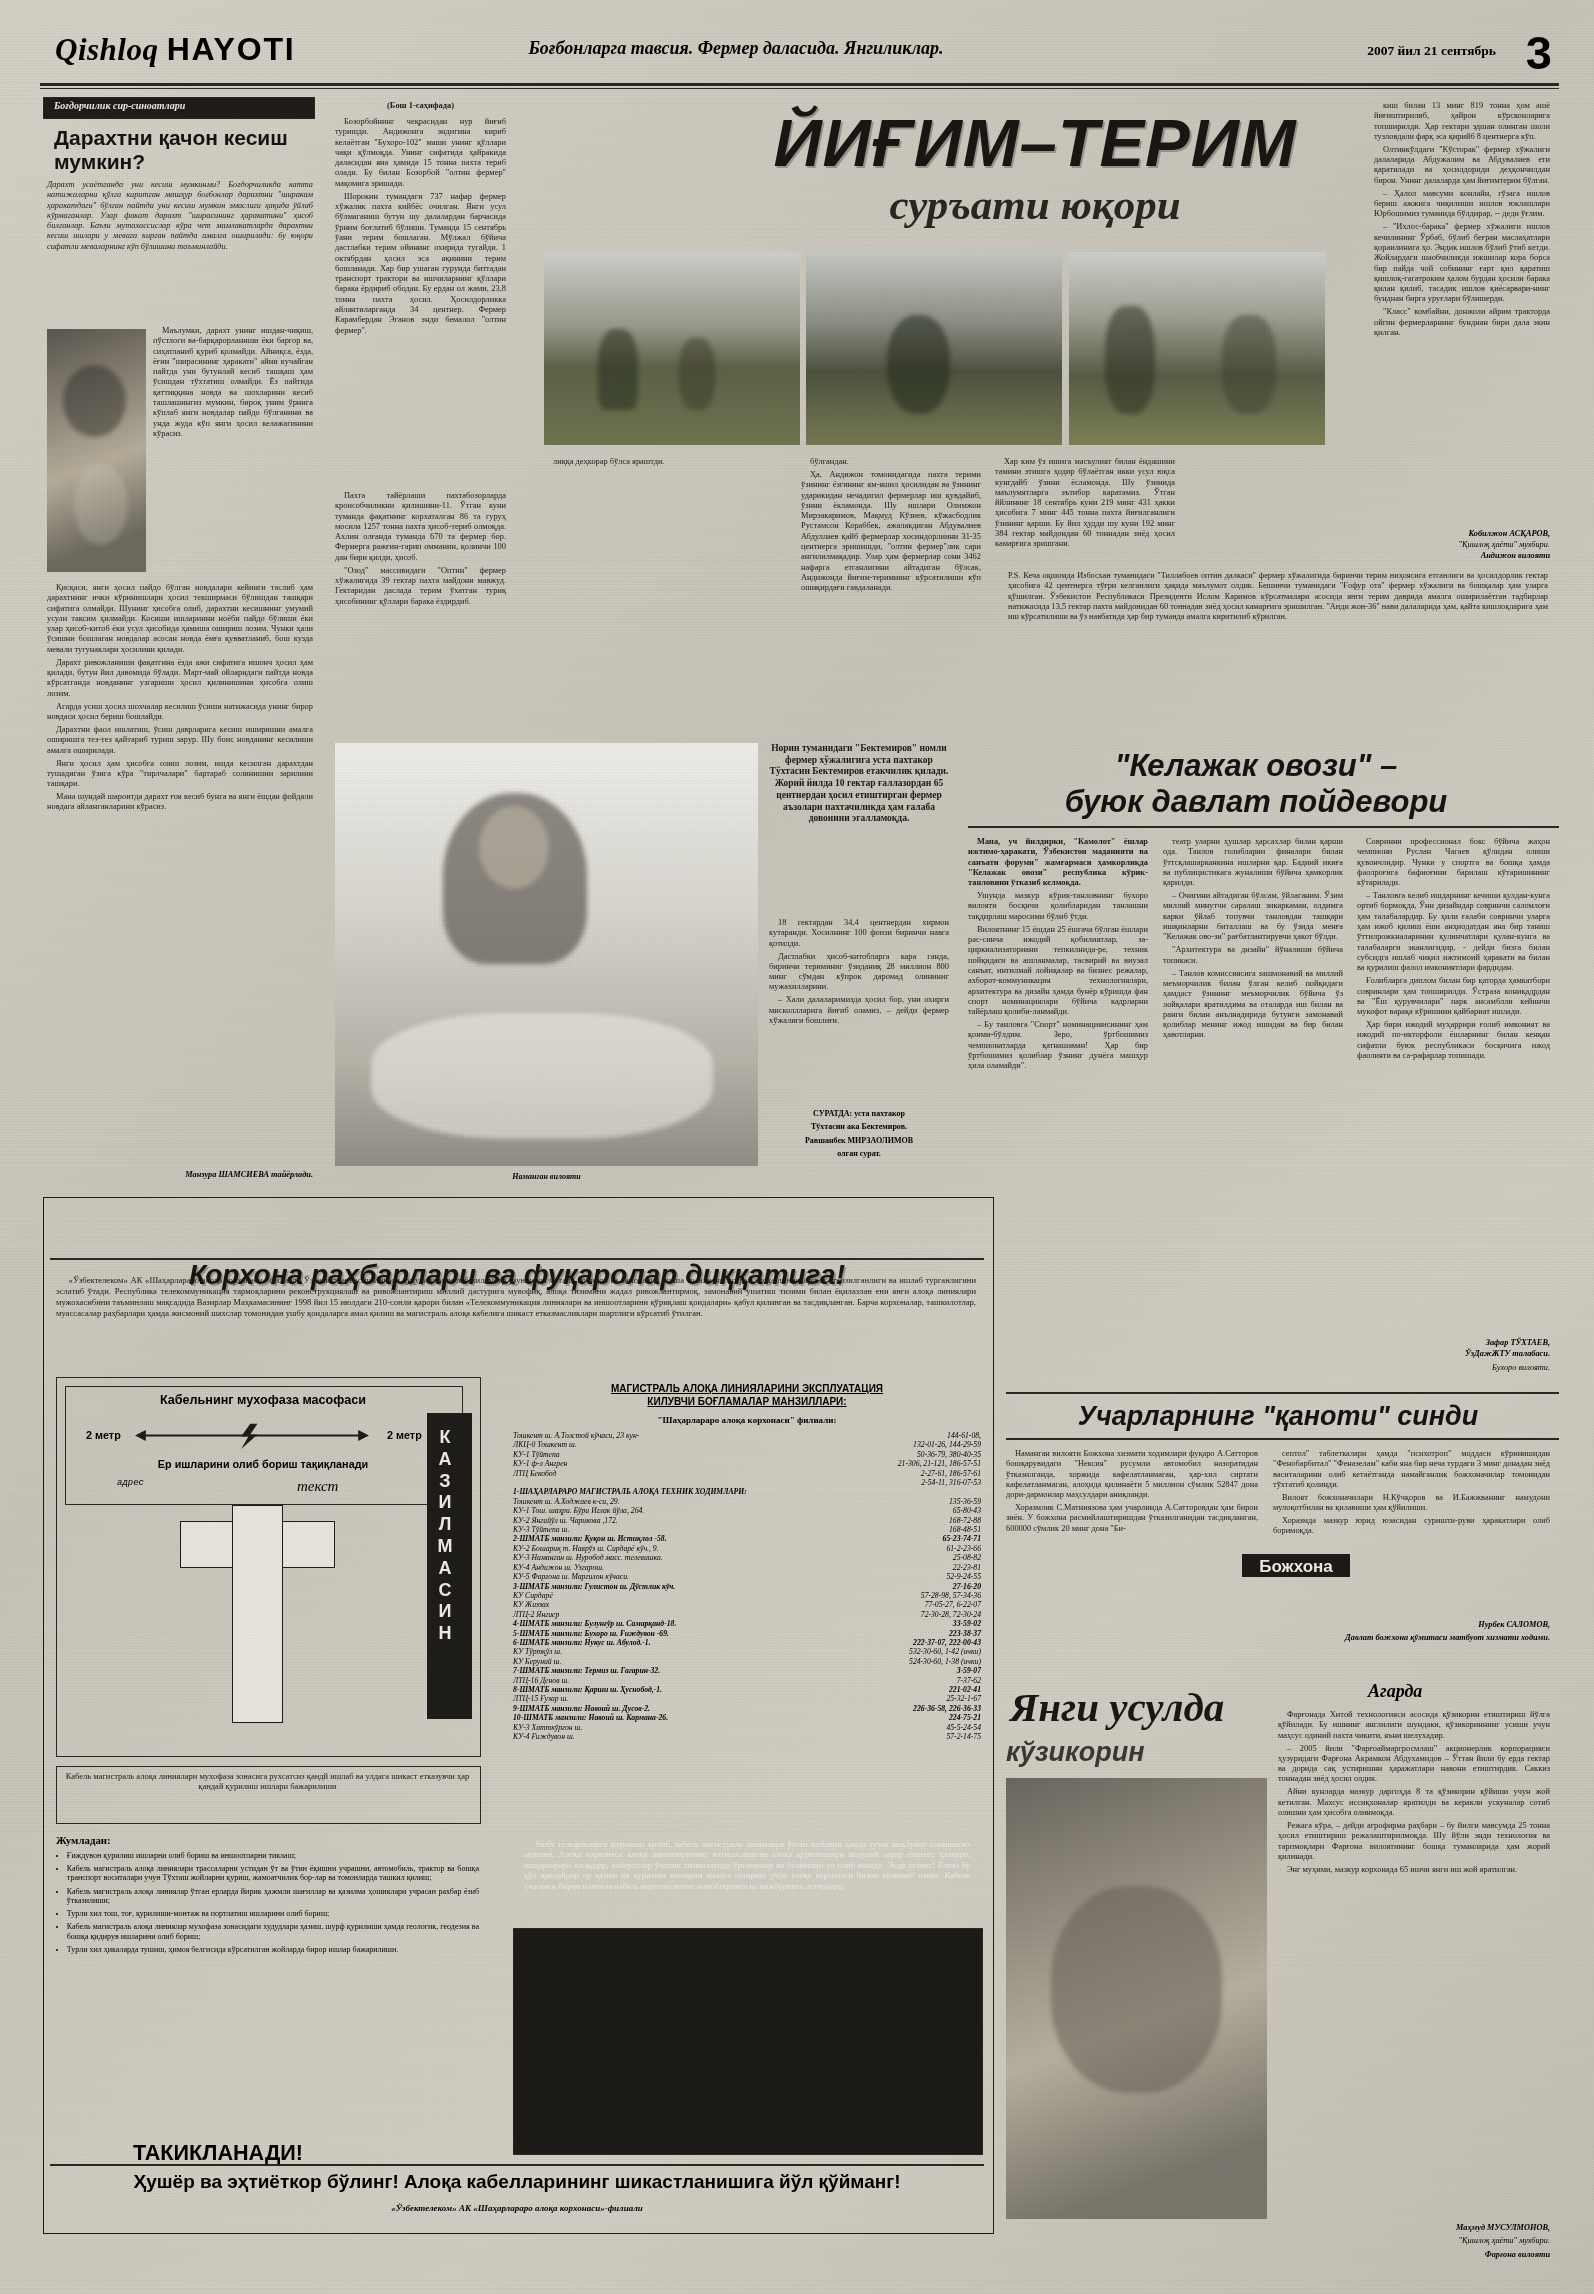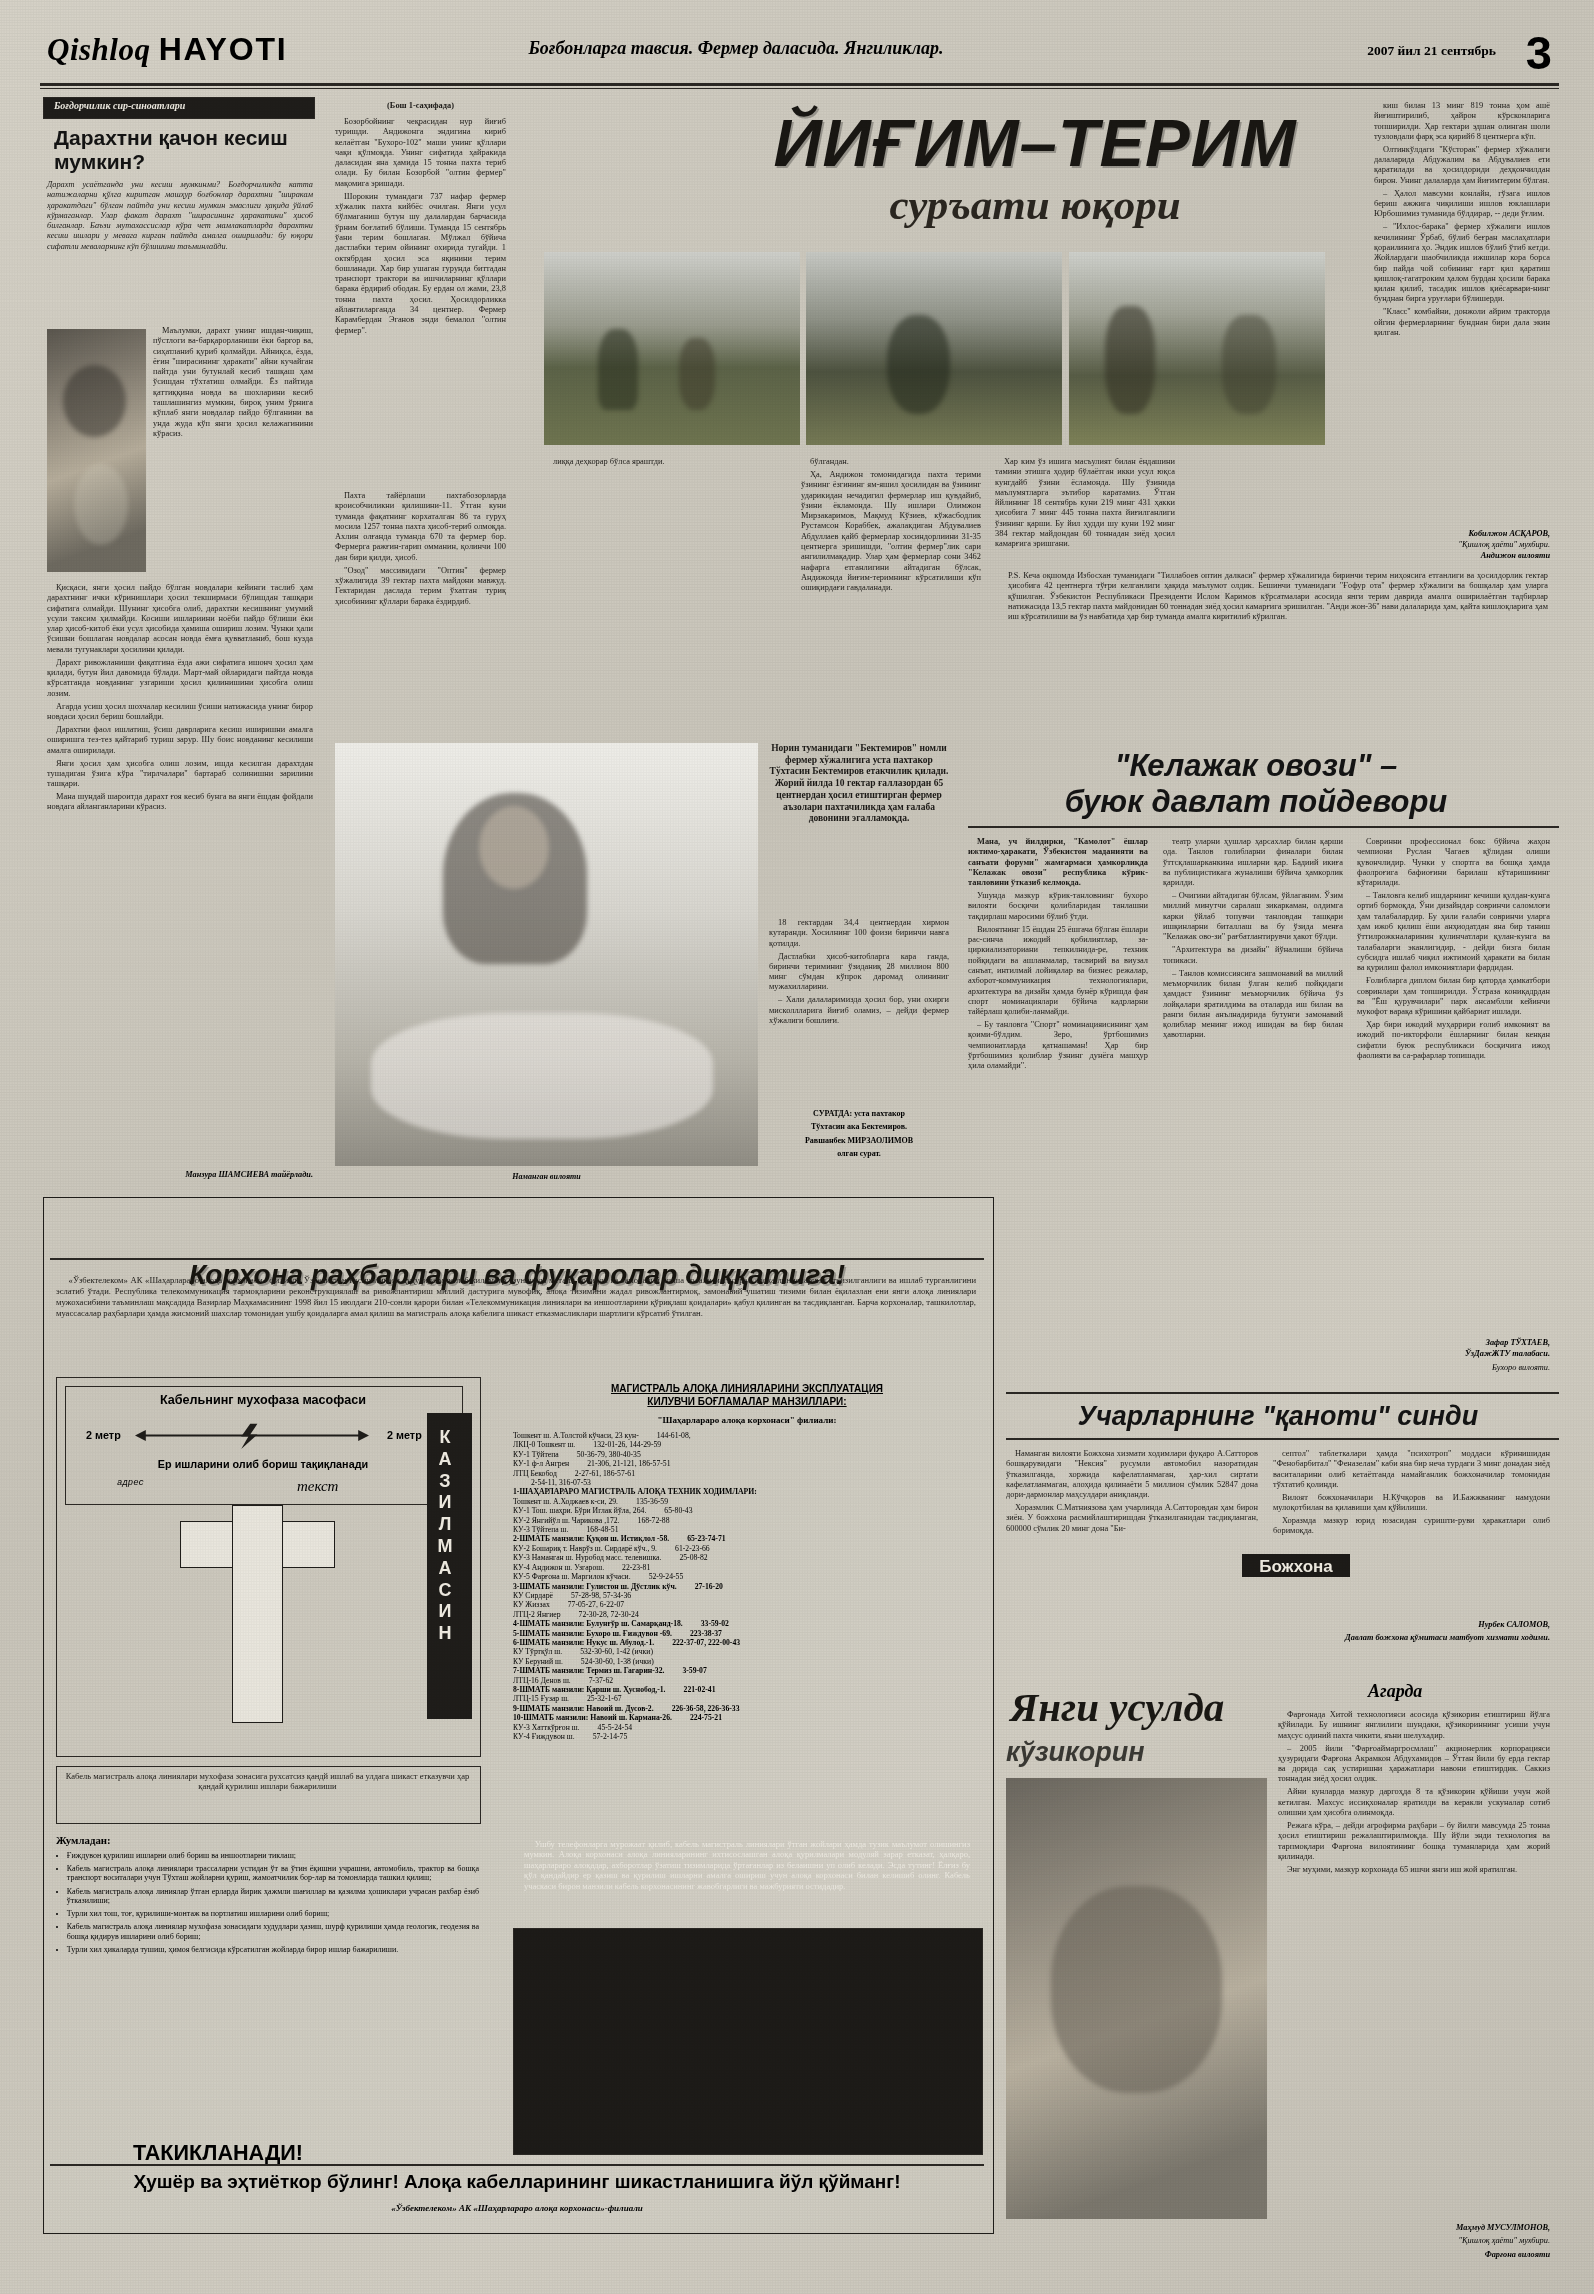"Qishloq HAYOTI" .mast-title { left: 4px -> 12px }
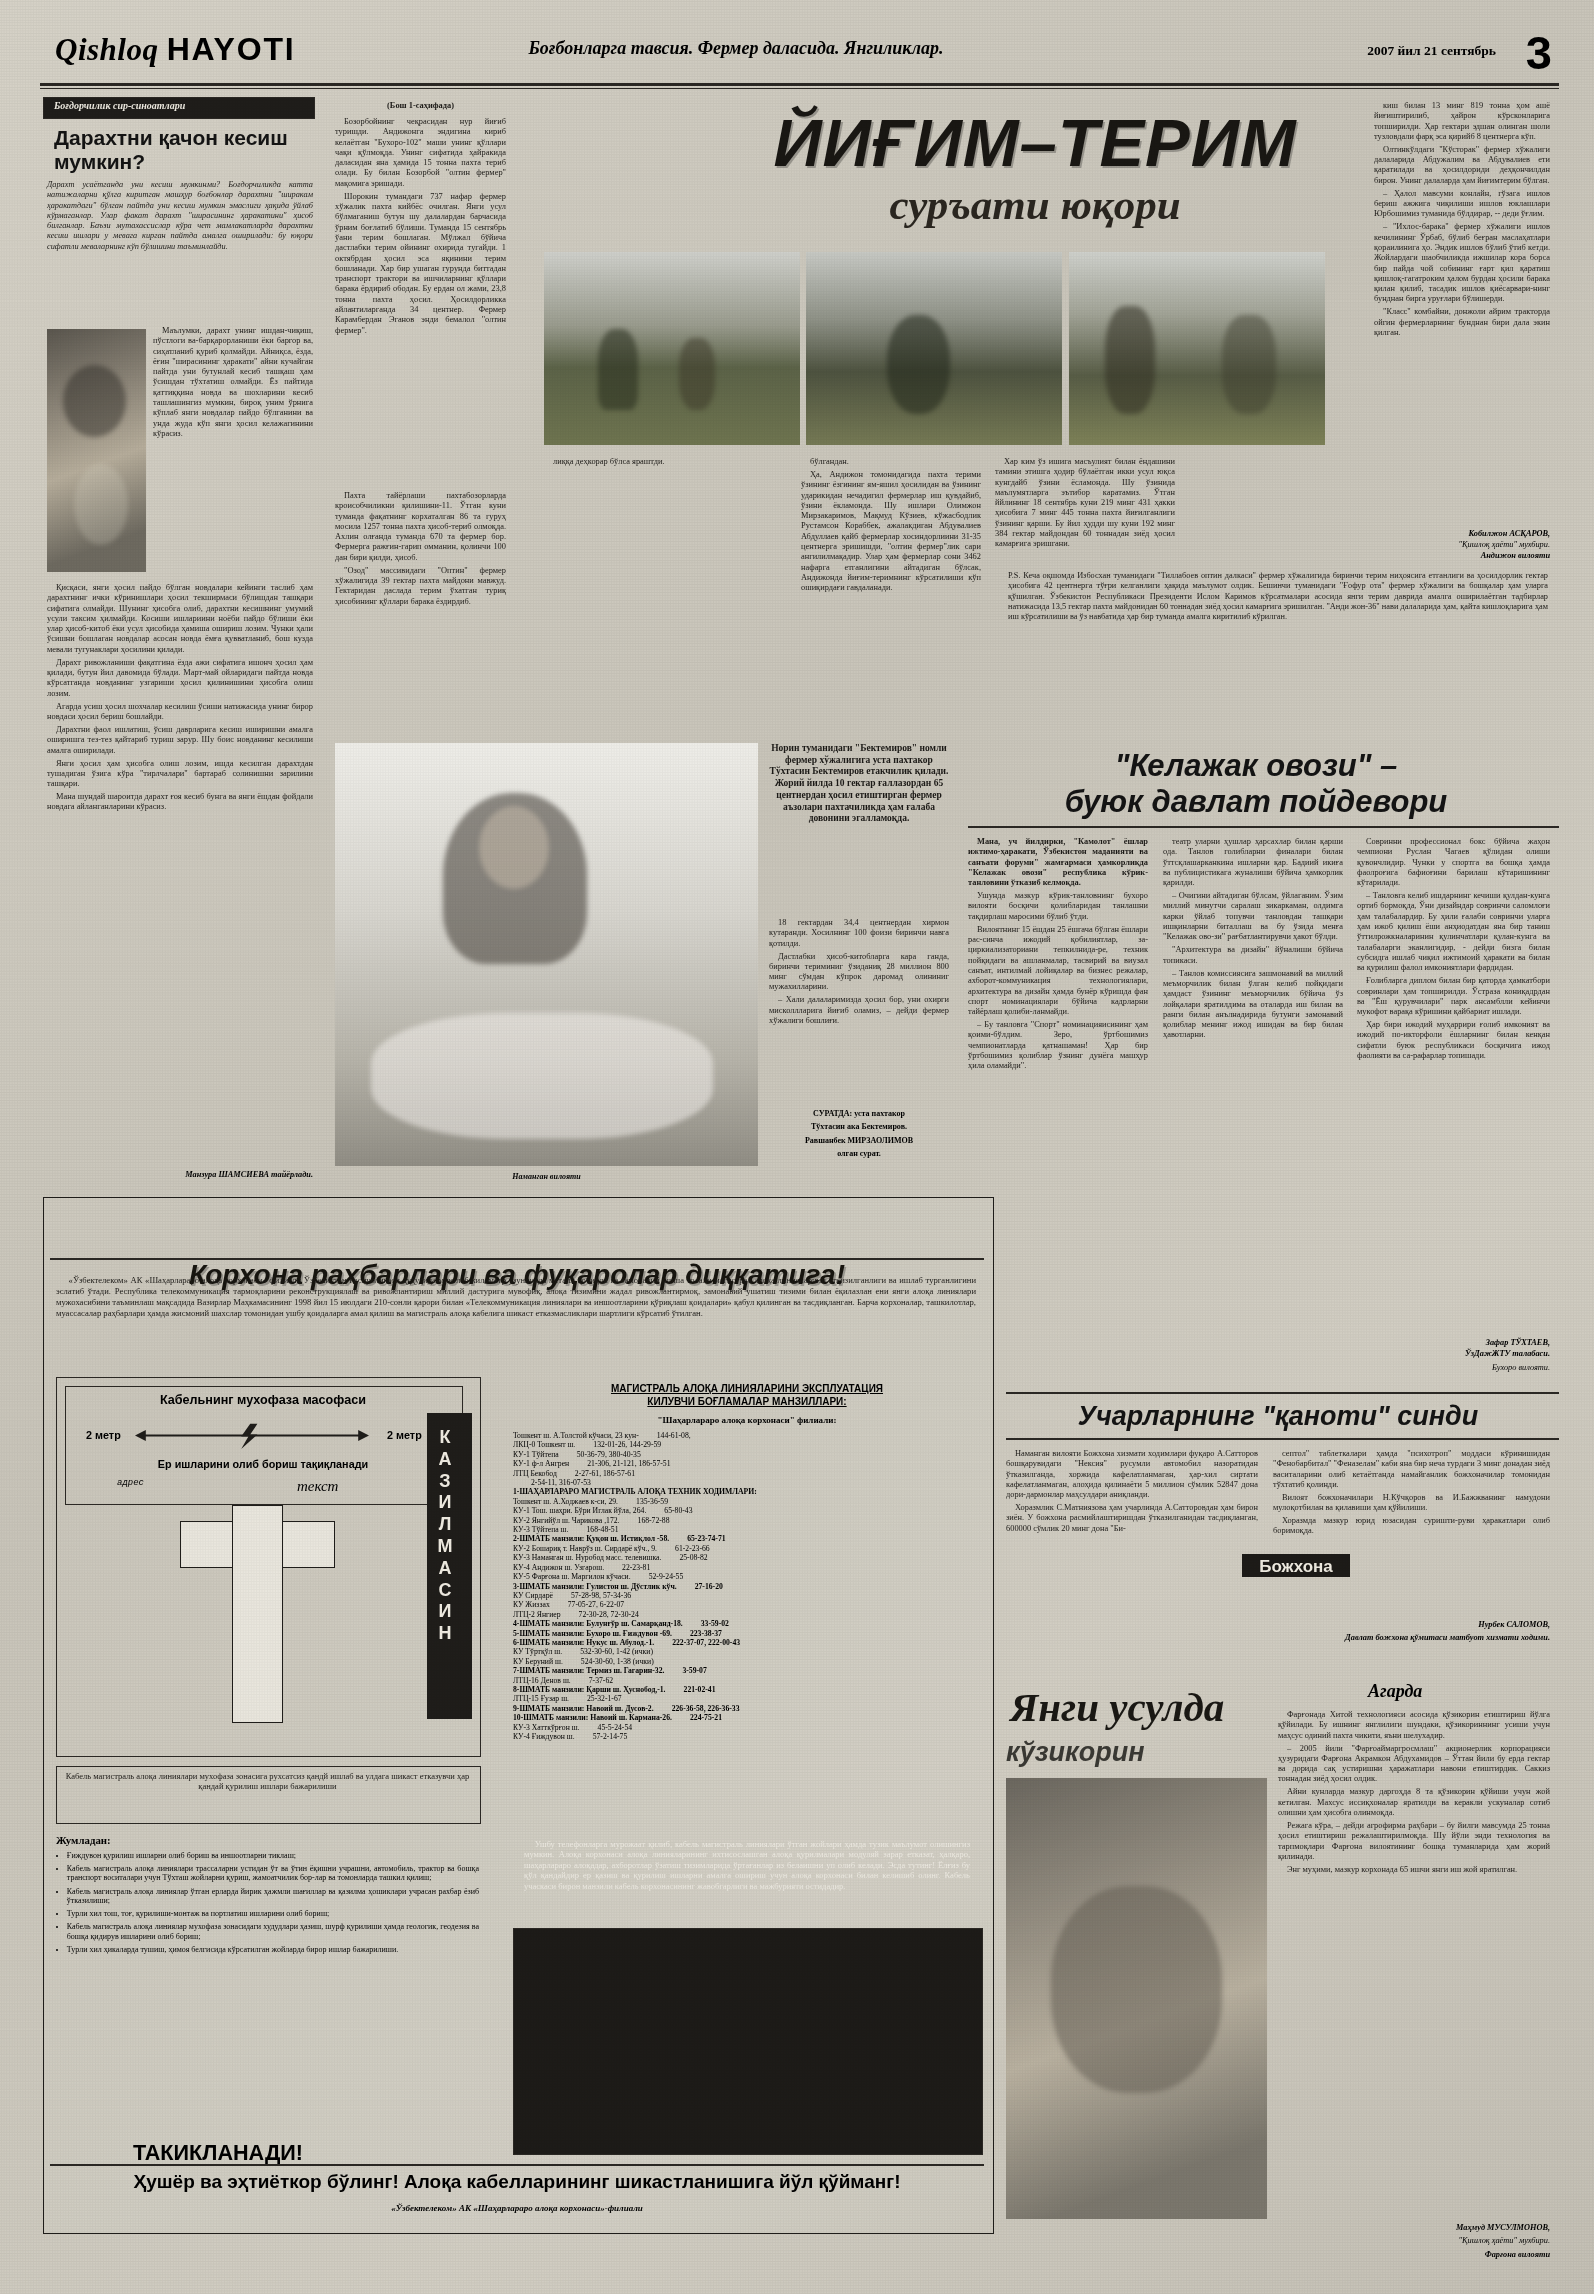"Тошкент ш. А.Толстой кўчаси, 23" .tinylist .row { font-style: none -> italic; justify-content: none -> space-between }
